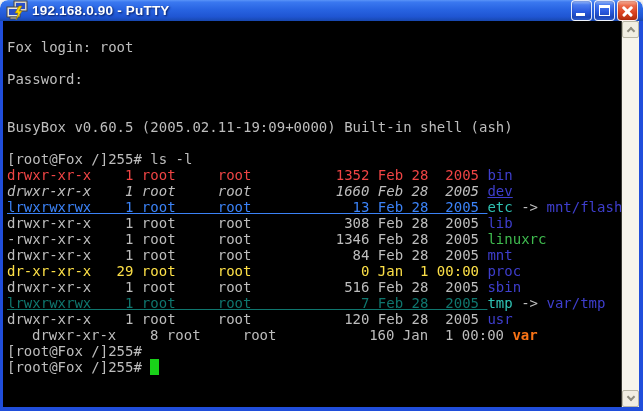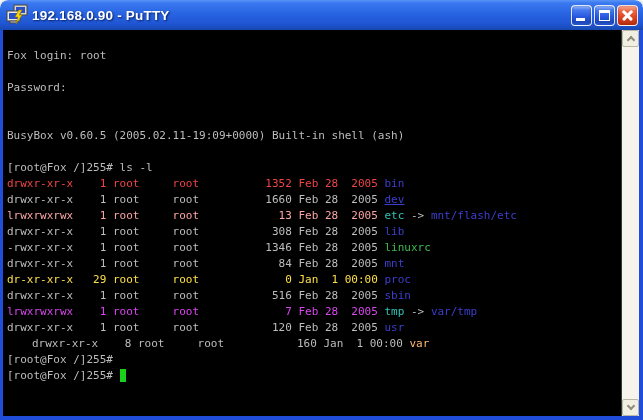"192.168.0.90 - PuTTY" .titlebar { height: 30px -> 21px }
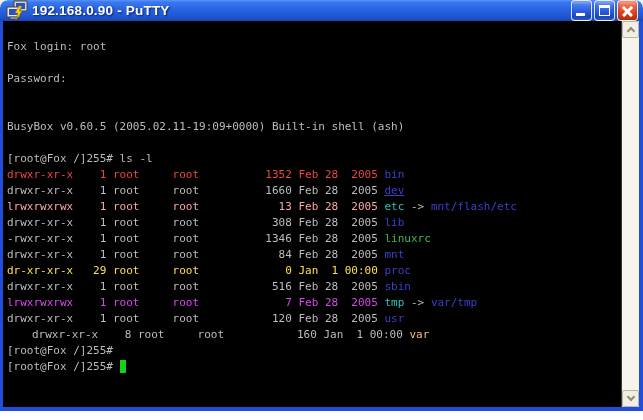"Fox login: root" .term-line { font-size: 11px -> 14px }
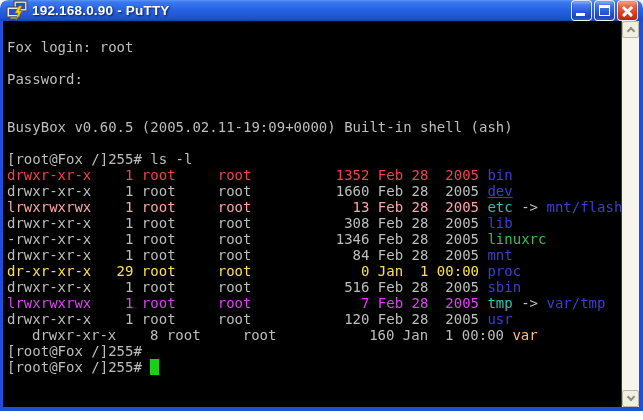"drwxr-xr-x 1 root root 1660" span { font-style: none -> italic }
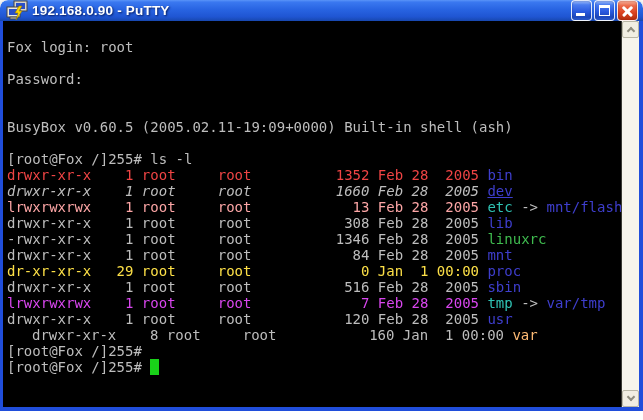"lrwxrwxrwx 1 root root 13" span { color: #fca5a5 -> #3b82f6; text-decoration: none -> underline }
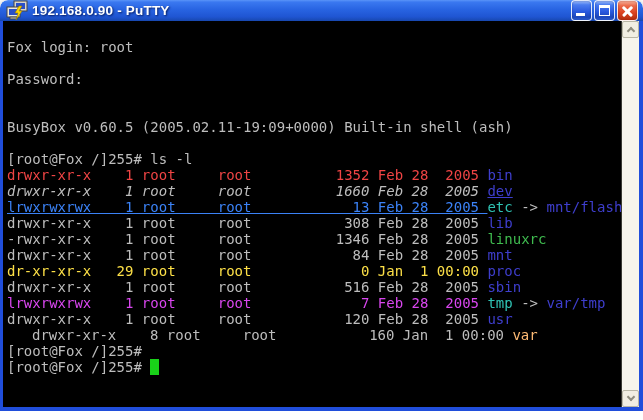"lrwxrwxrwx 1 root root 7" span { color: #d946ef -> #0f766e; text-decoration: none -> underline }
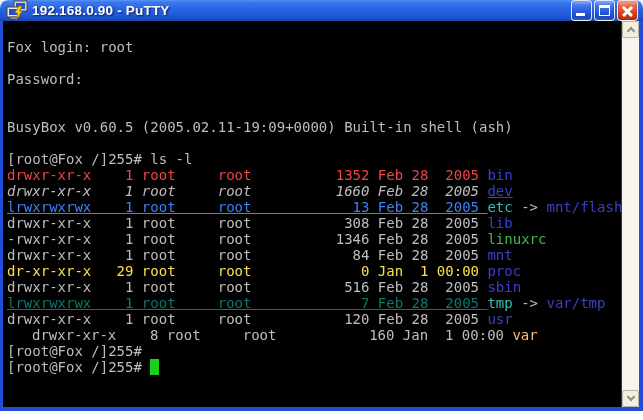"var" span { color: #fdba74 -> #f97316; font-weight: none -> bold }
